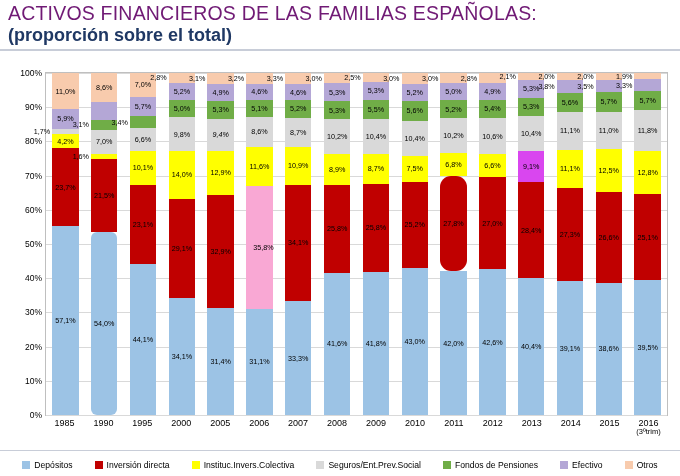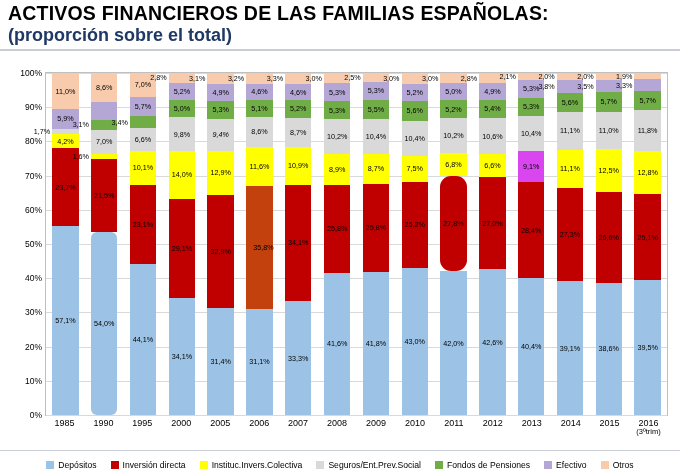"ACTIVOS FINANCIEROS DE LAS FAMILIAS" .title-main { color: #000000 -> #701a75; font-weight: bold -> normal }
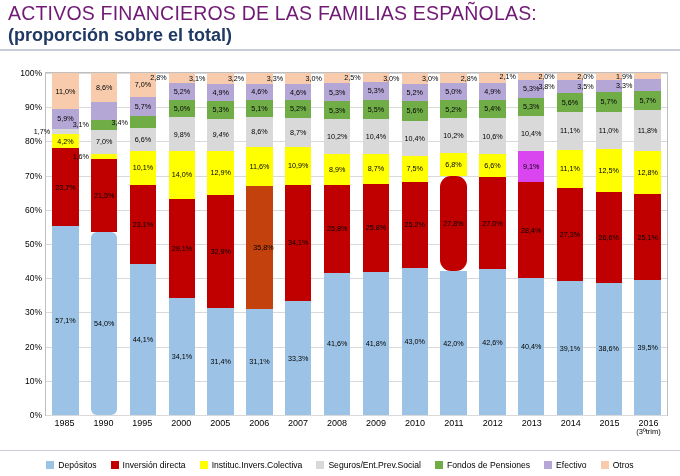"35,8%" div.bar { background: #c2410c -> #f9a8d4 }
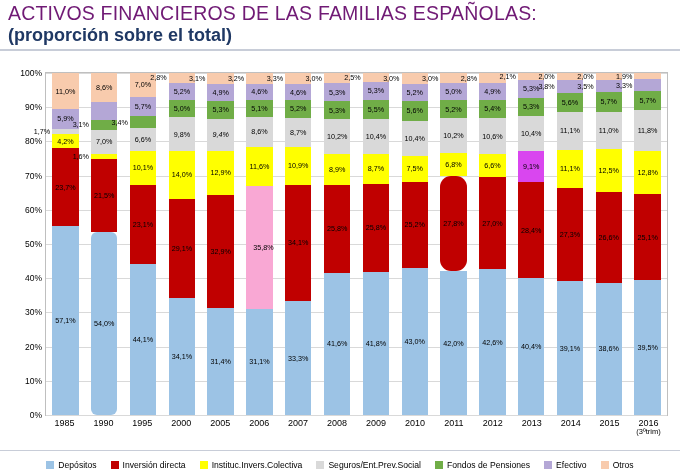"Depósitos" .legend { gap: 14px -> 22px }
